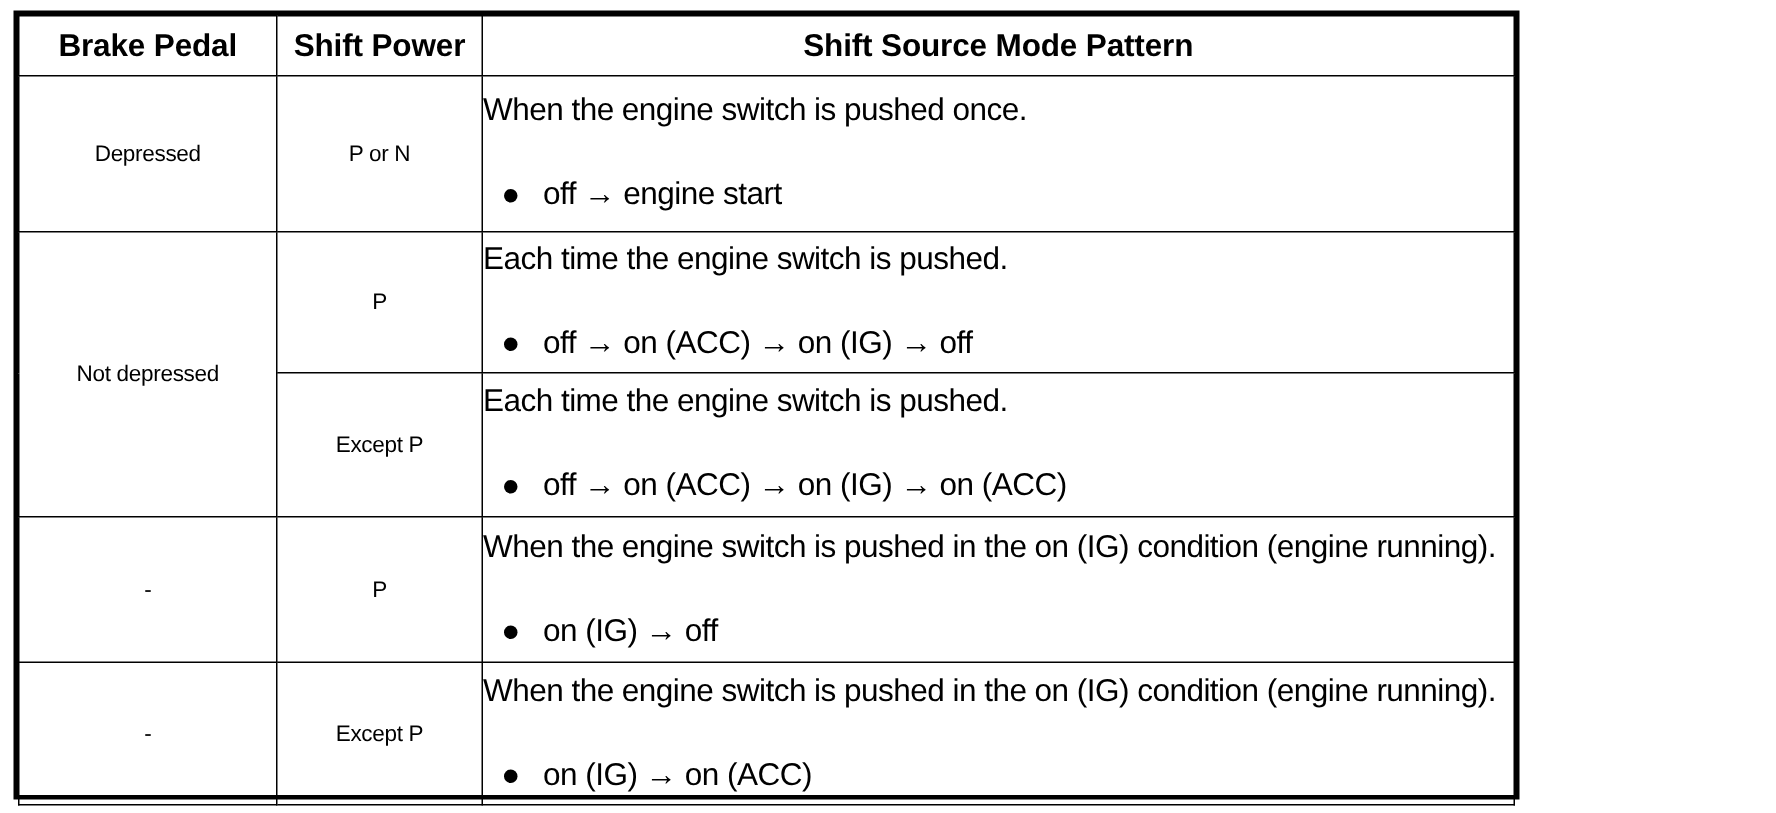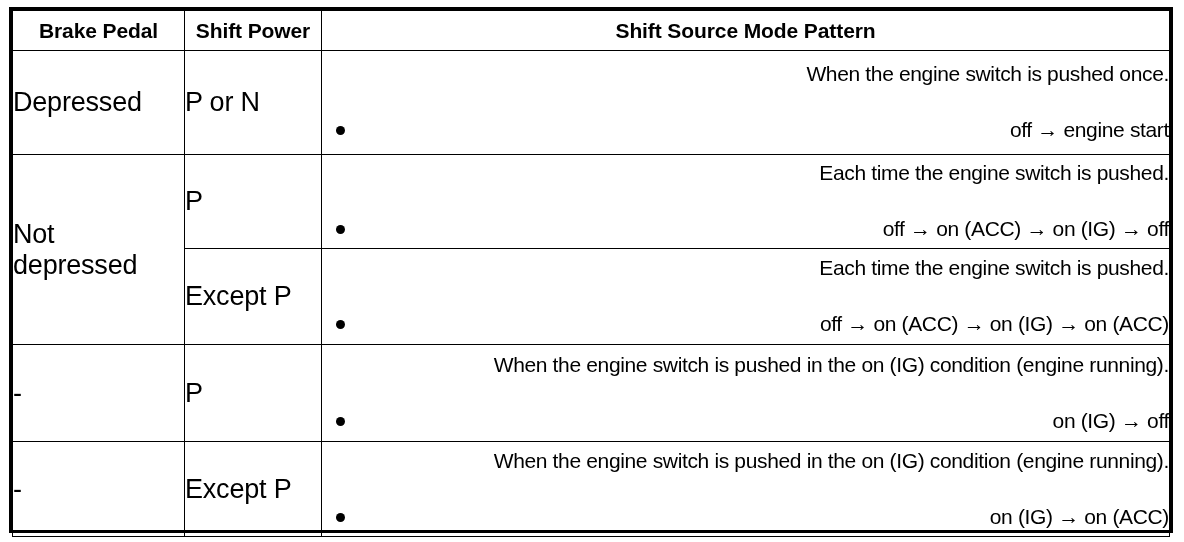"Brake Pedal" #table-wrap { width: 1164px -> 1004px }
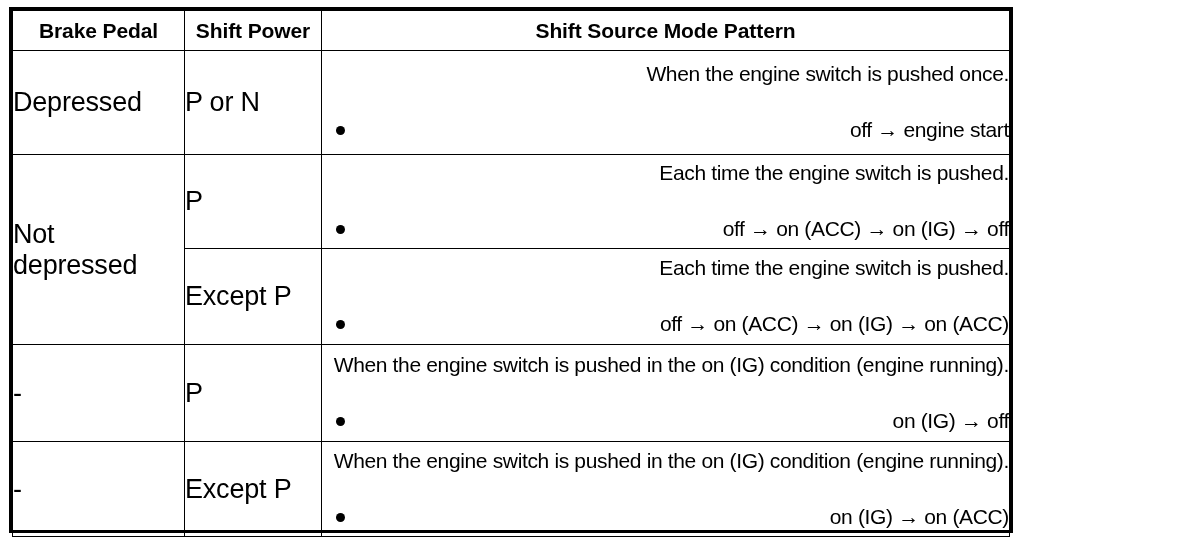"When the engine switch is" td.pattern-cell { text-align: right -> left }
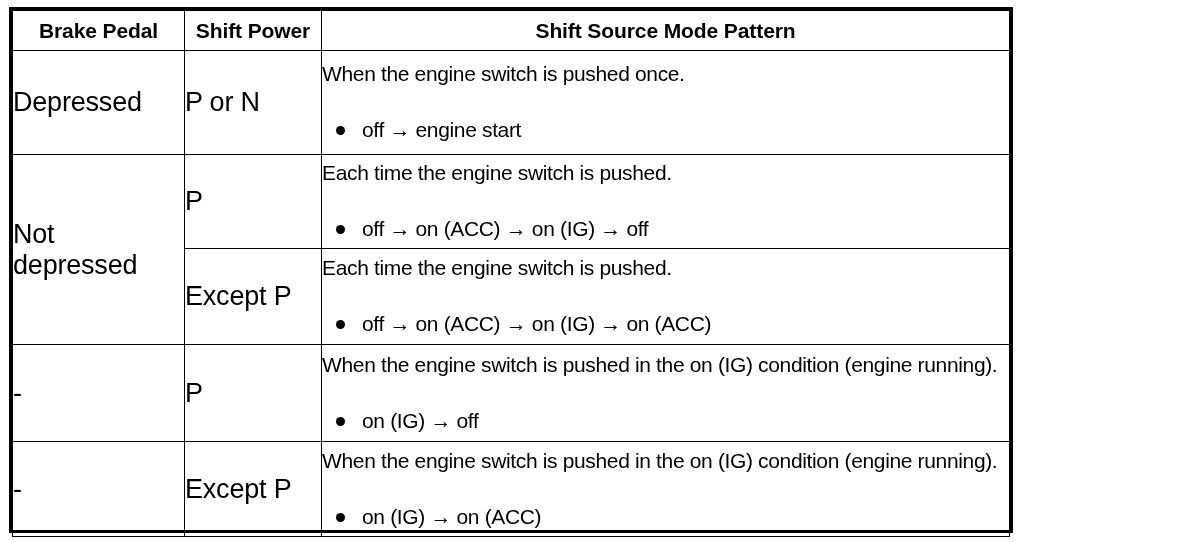"Depressed" td.center-cell { font-size: 27px -> 15px; text-align: left -> center }
